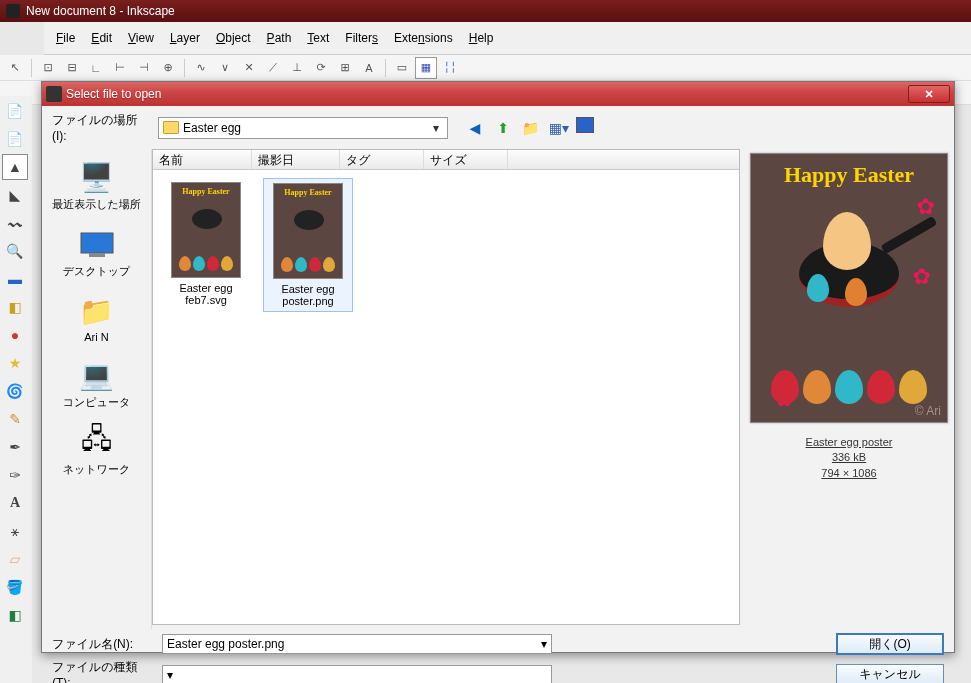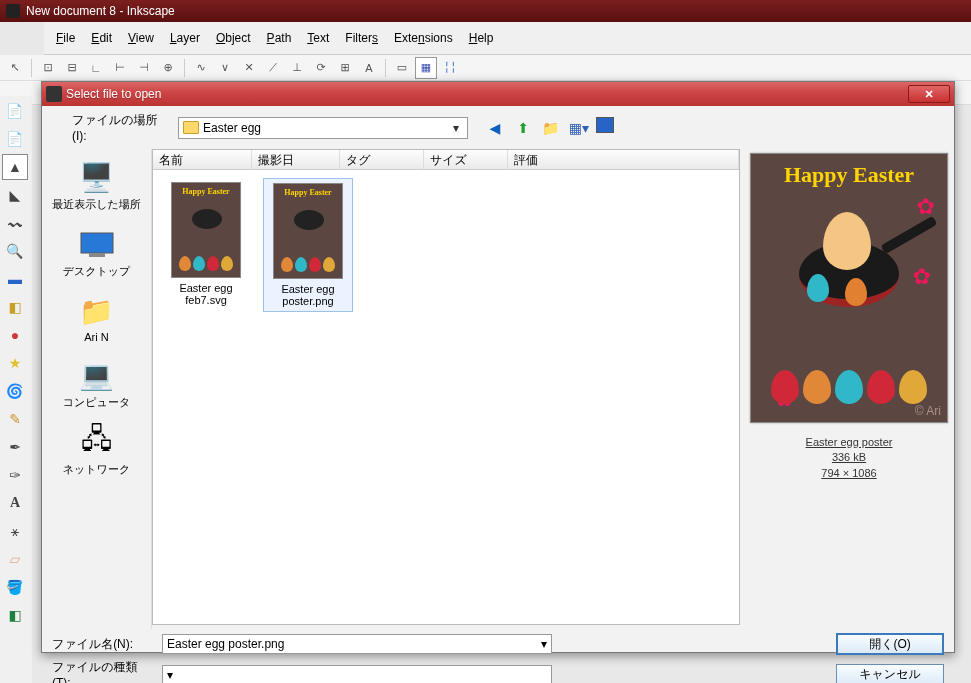"ファイルの場所(I):" .location-row { margin-left: 20px -> none }
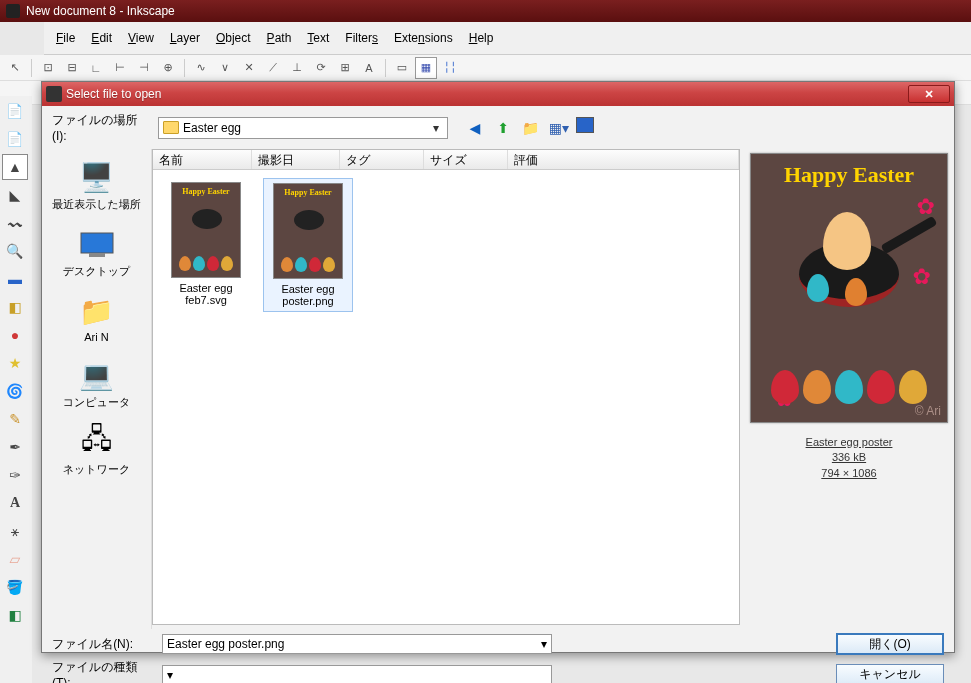"評価" div { html: <div>評価</div> -> none }
